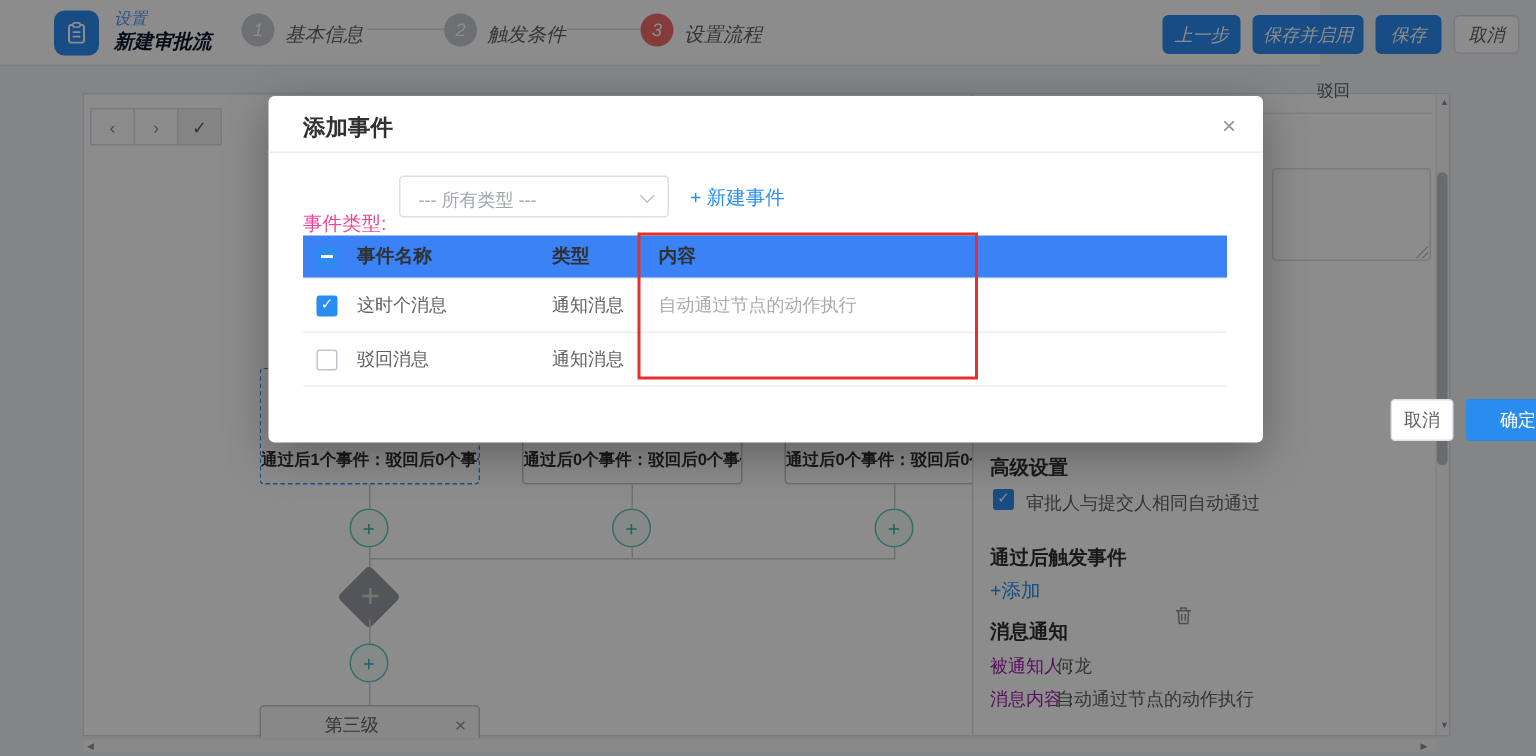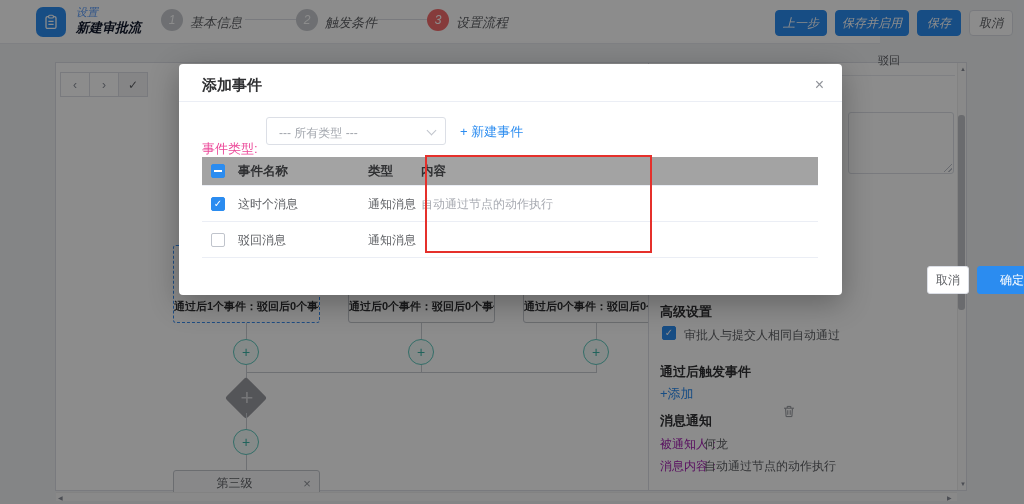"事件名称" .tbl-head { background: #a3a3a3 -> #3b82f6 }
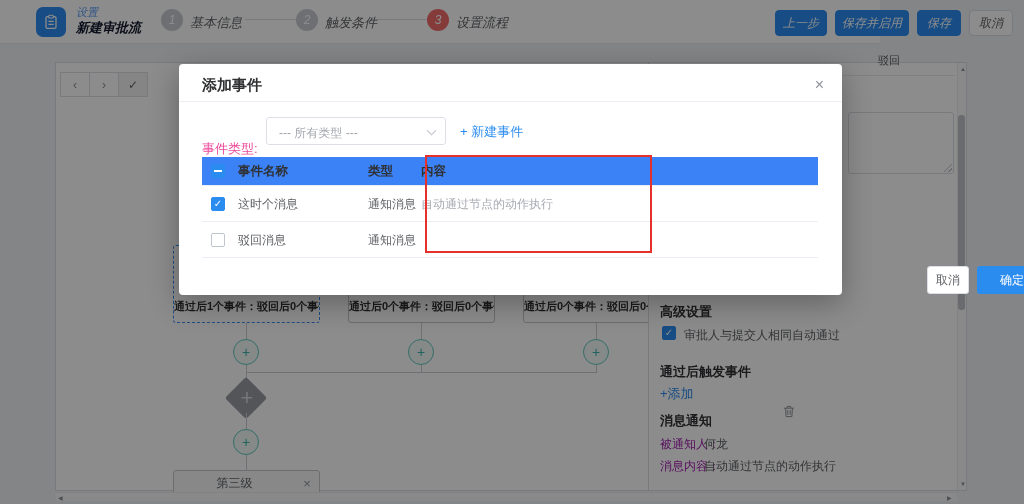"内容" .c-content { left: 219px -> 237px }
